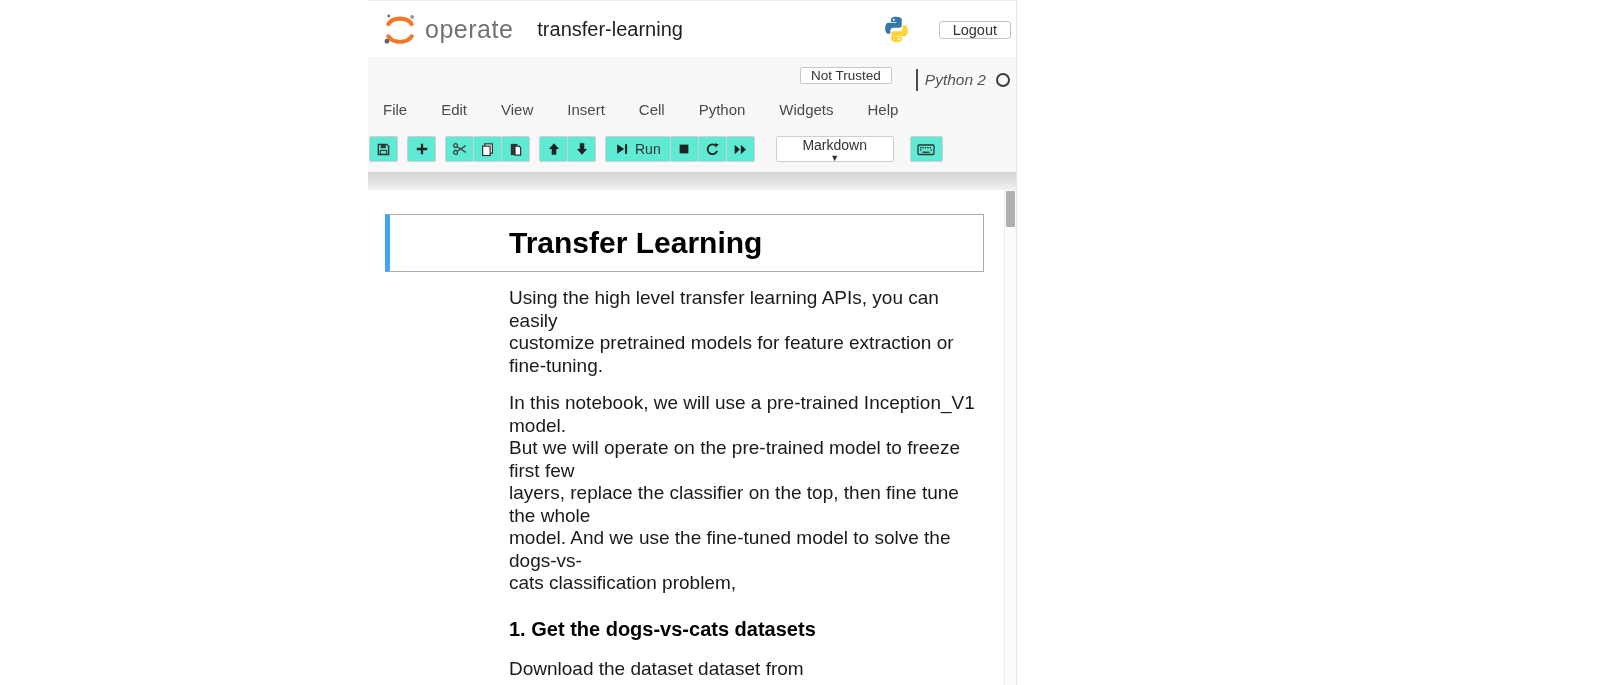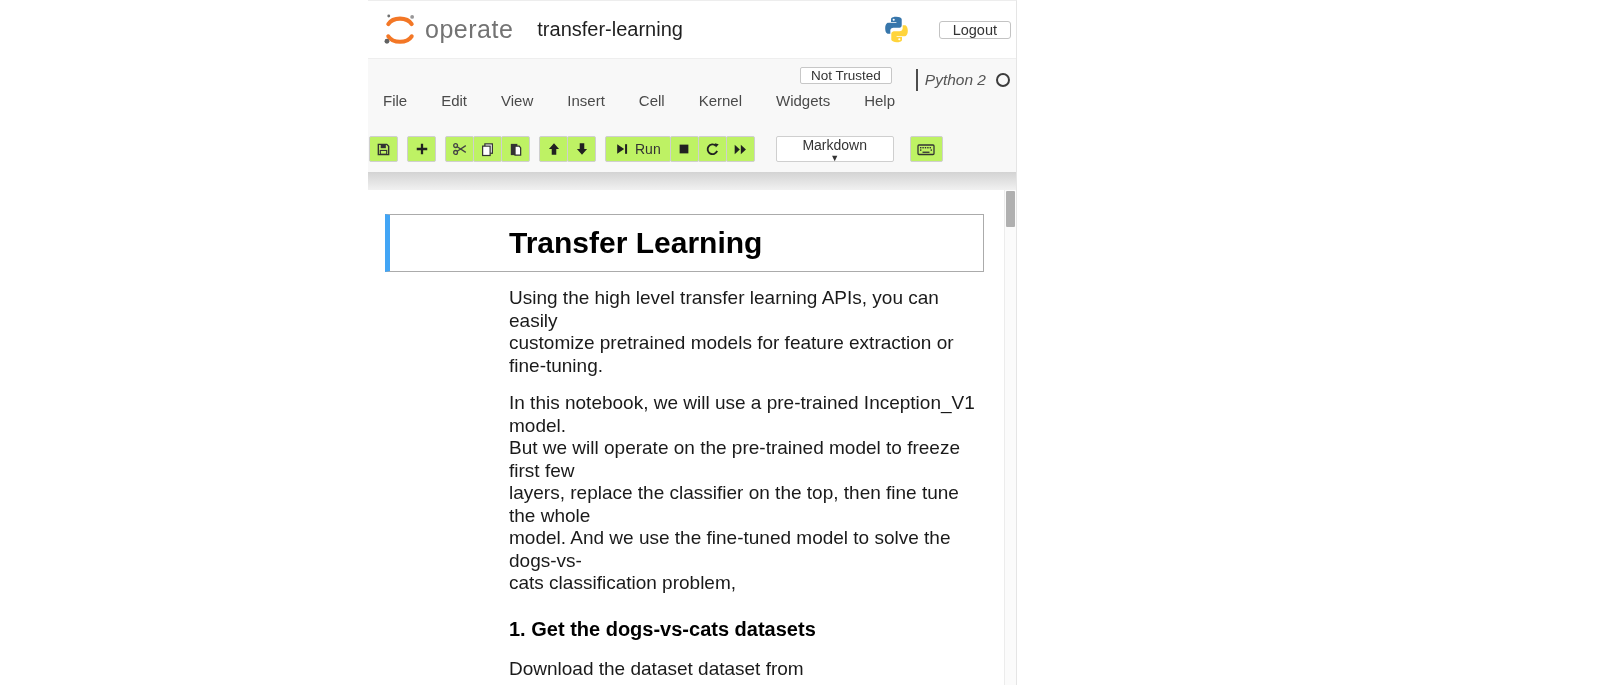"File" .menu-row { bottom: 18px -> 9px }
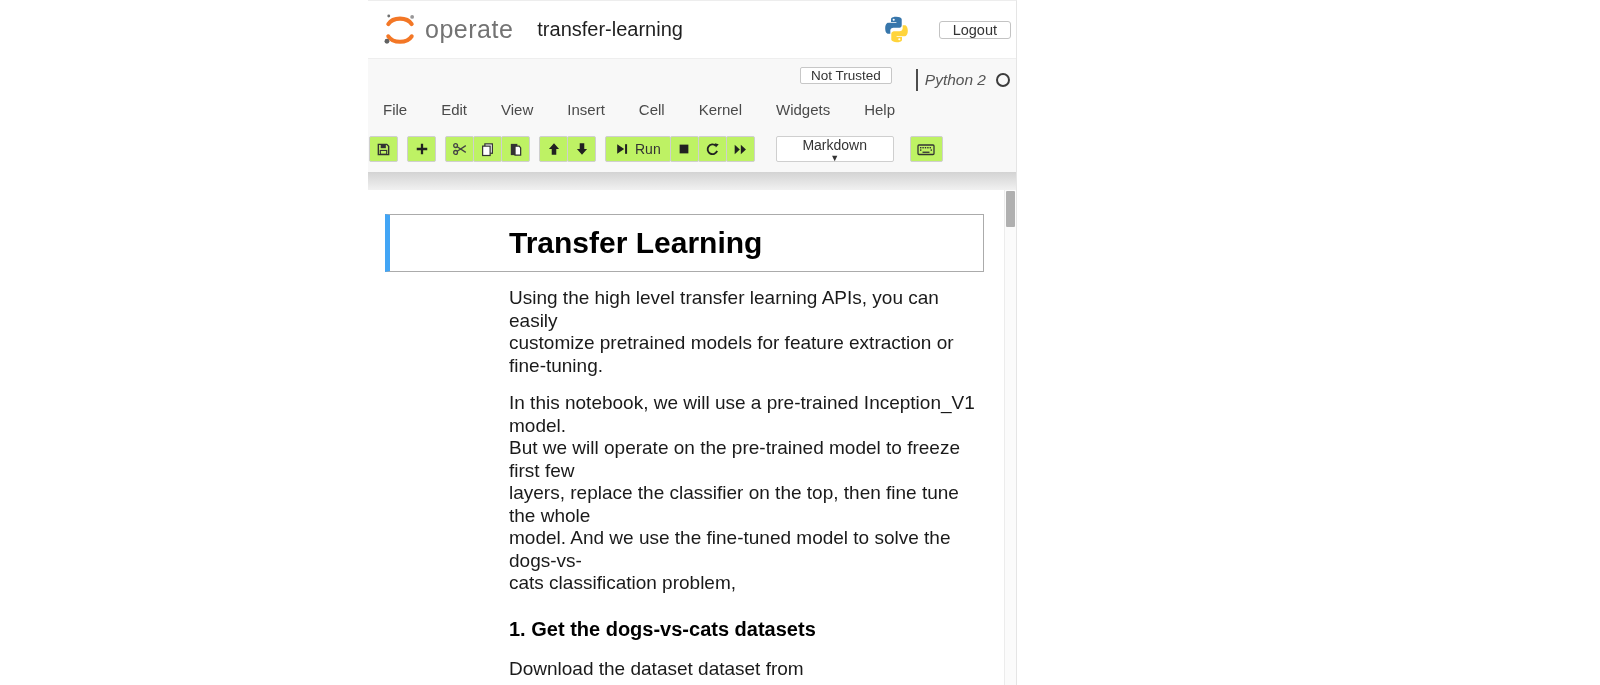"Kernel" span.menu-item { text: Kernel -> Python }
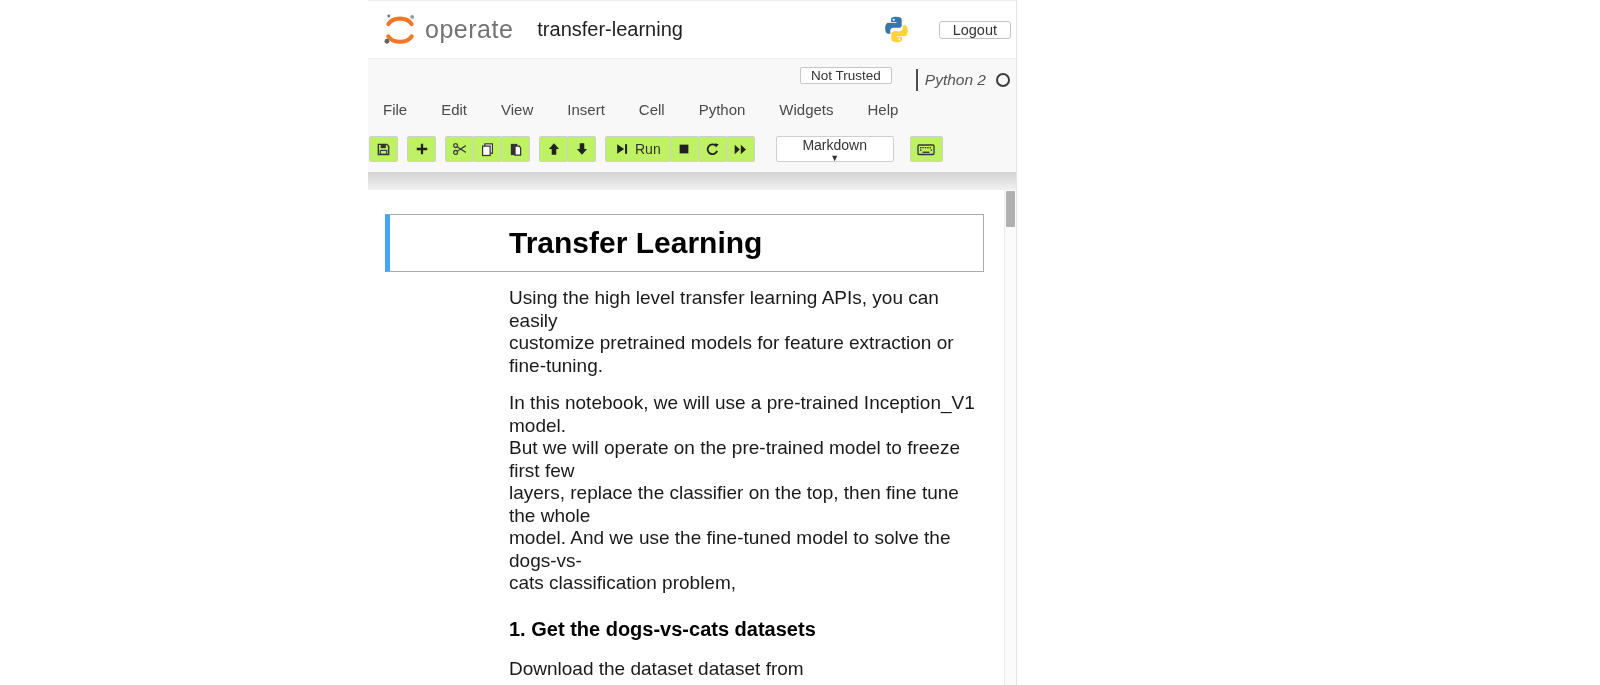"Run" .tb-btn { background: #bef264 -> #5eead4 }
